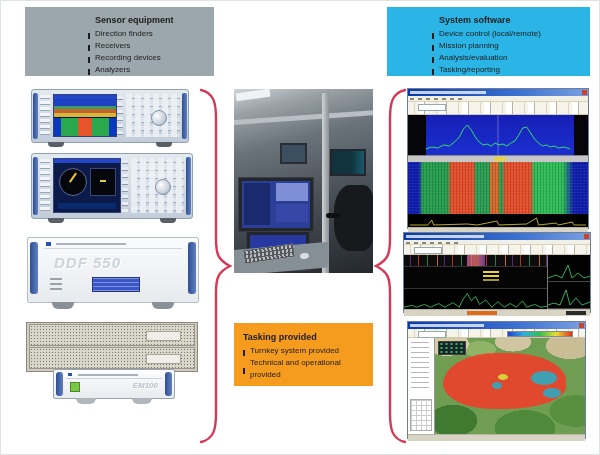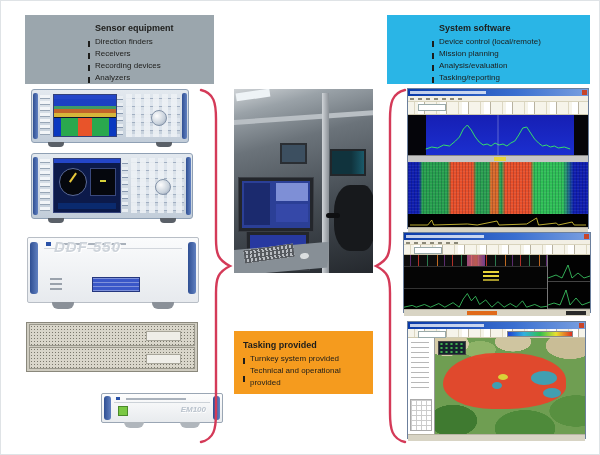"Sensor equipment" .infobox { margin-top: 8px -> none }
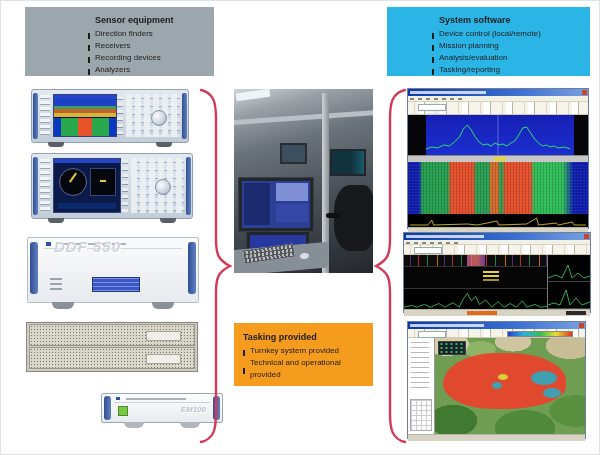"DDF 550" .ddf-lbl { top: 0 -> 16px }
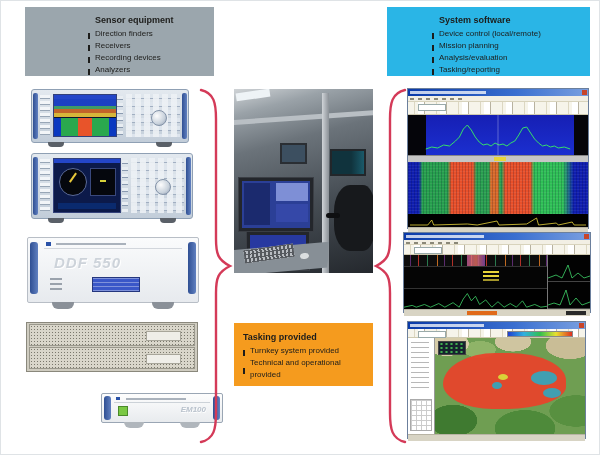"EM100" .em { margin-left: 48px -> none; top: 392px -> 368px }
